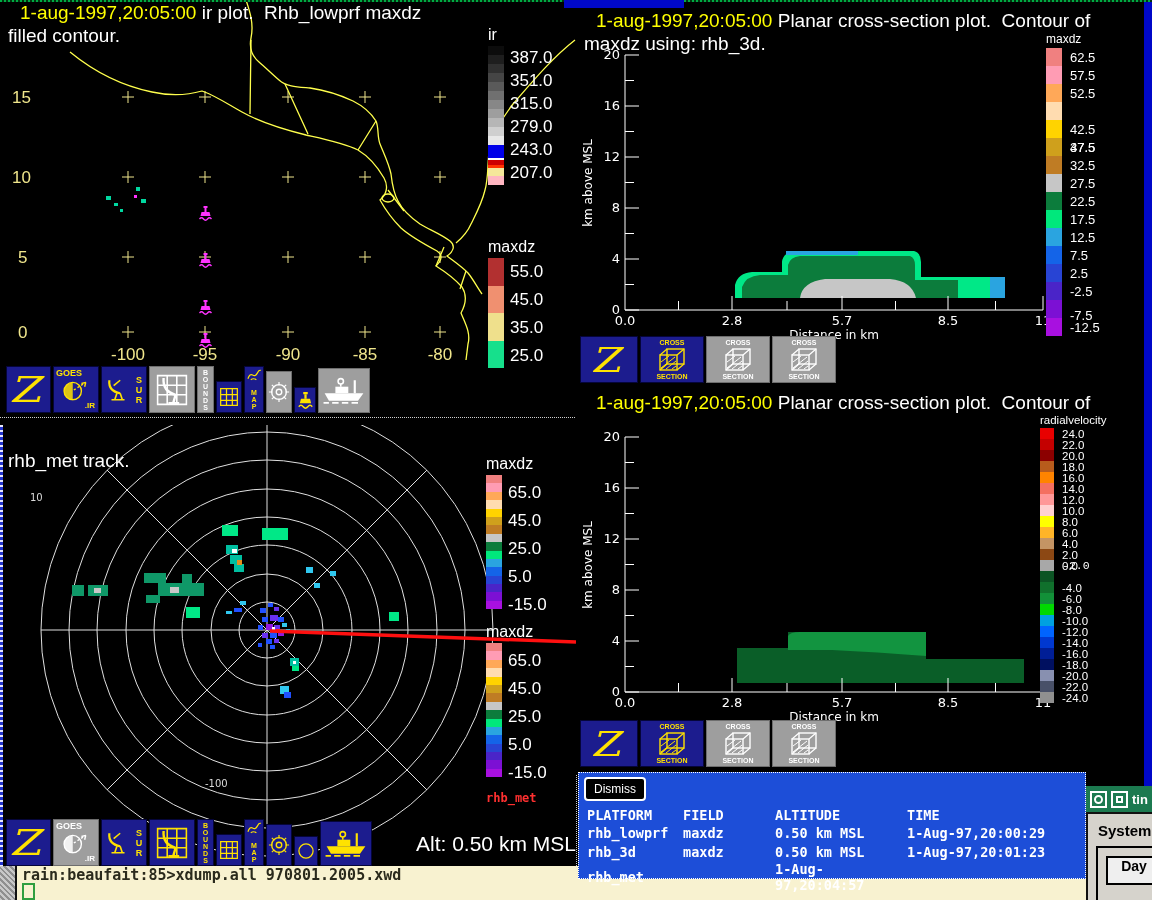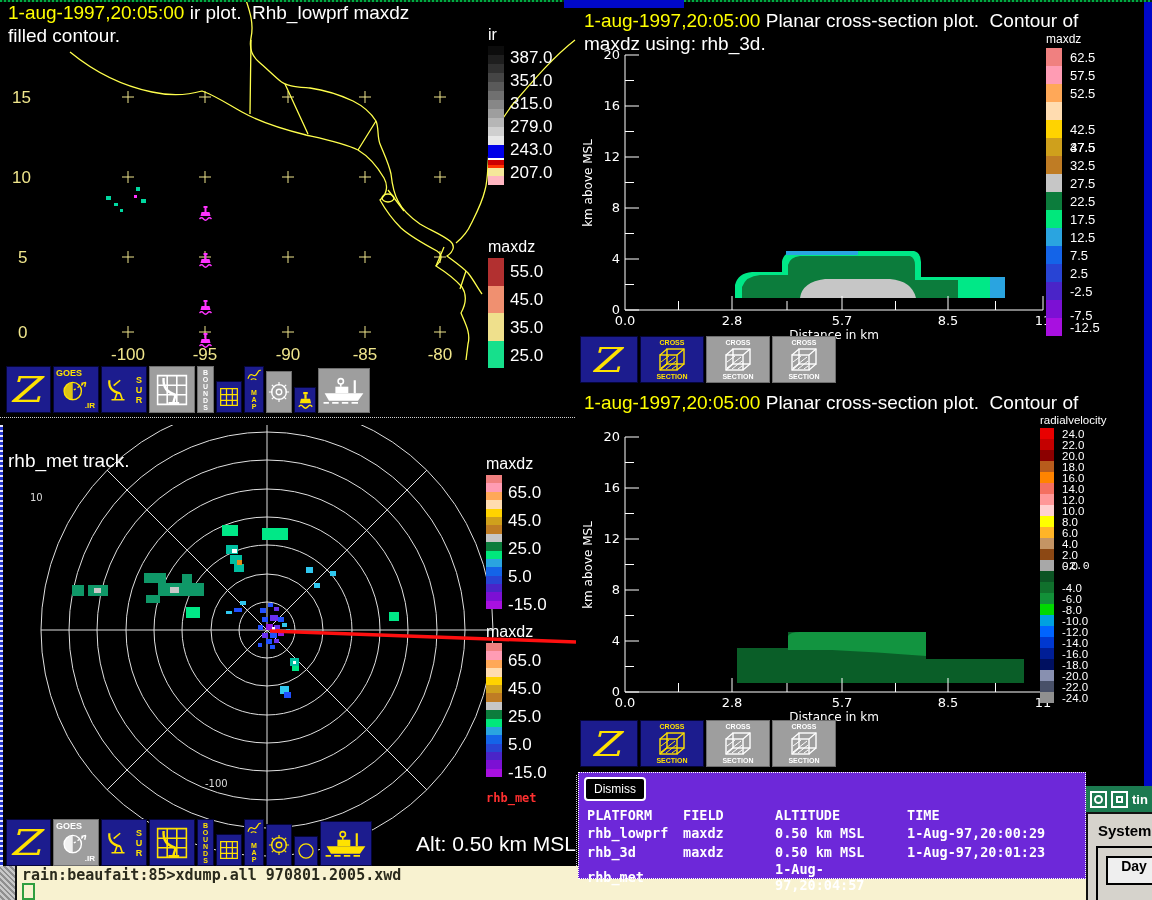"1-aug-1997,20:05:00 ir plot. Rhb_lowprf" .ptitle { left: 8px -> 20px }
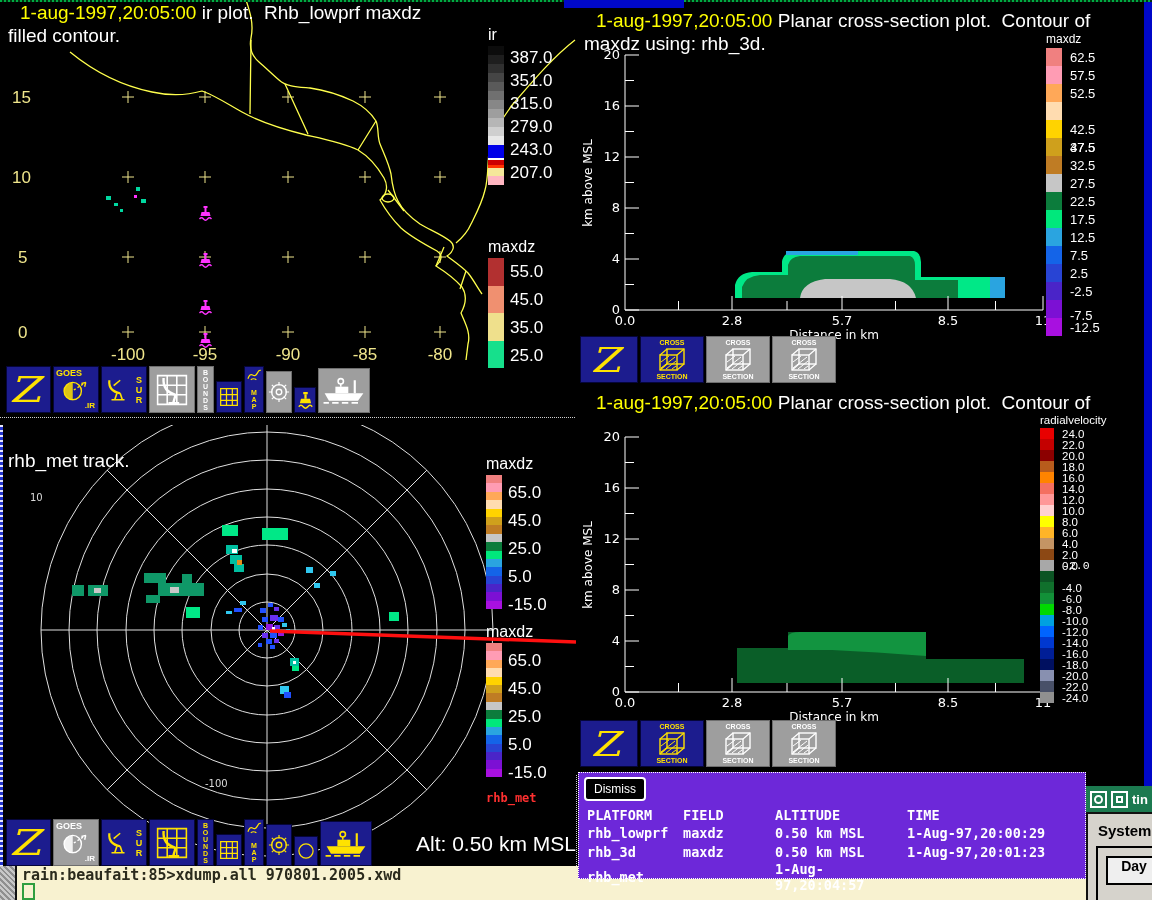"Dismiss" #status-win { background: #6d28d9 -> #1d4ed8 }
